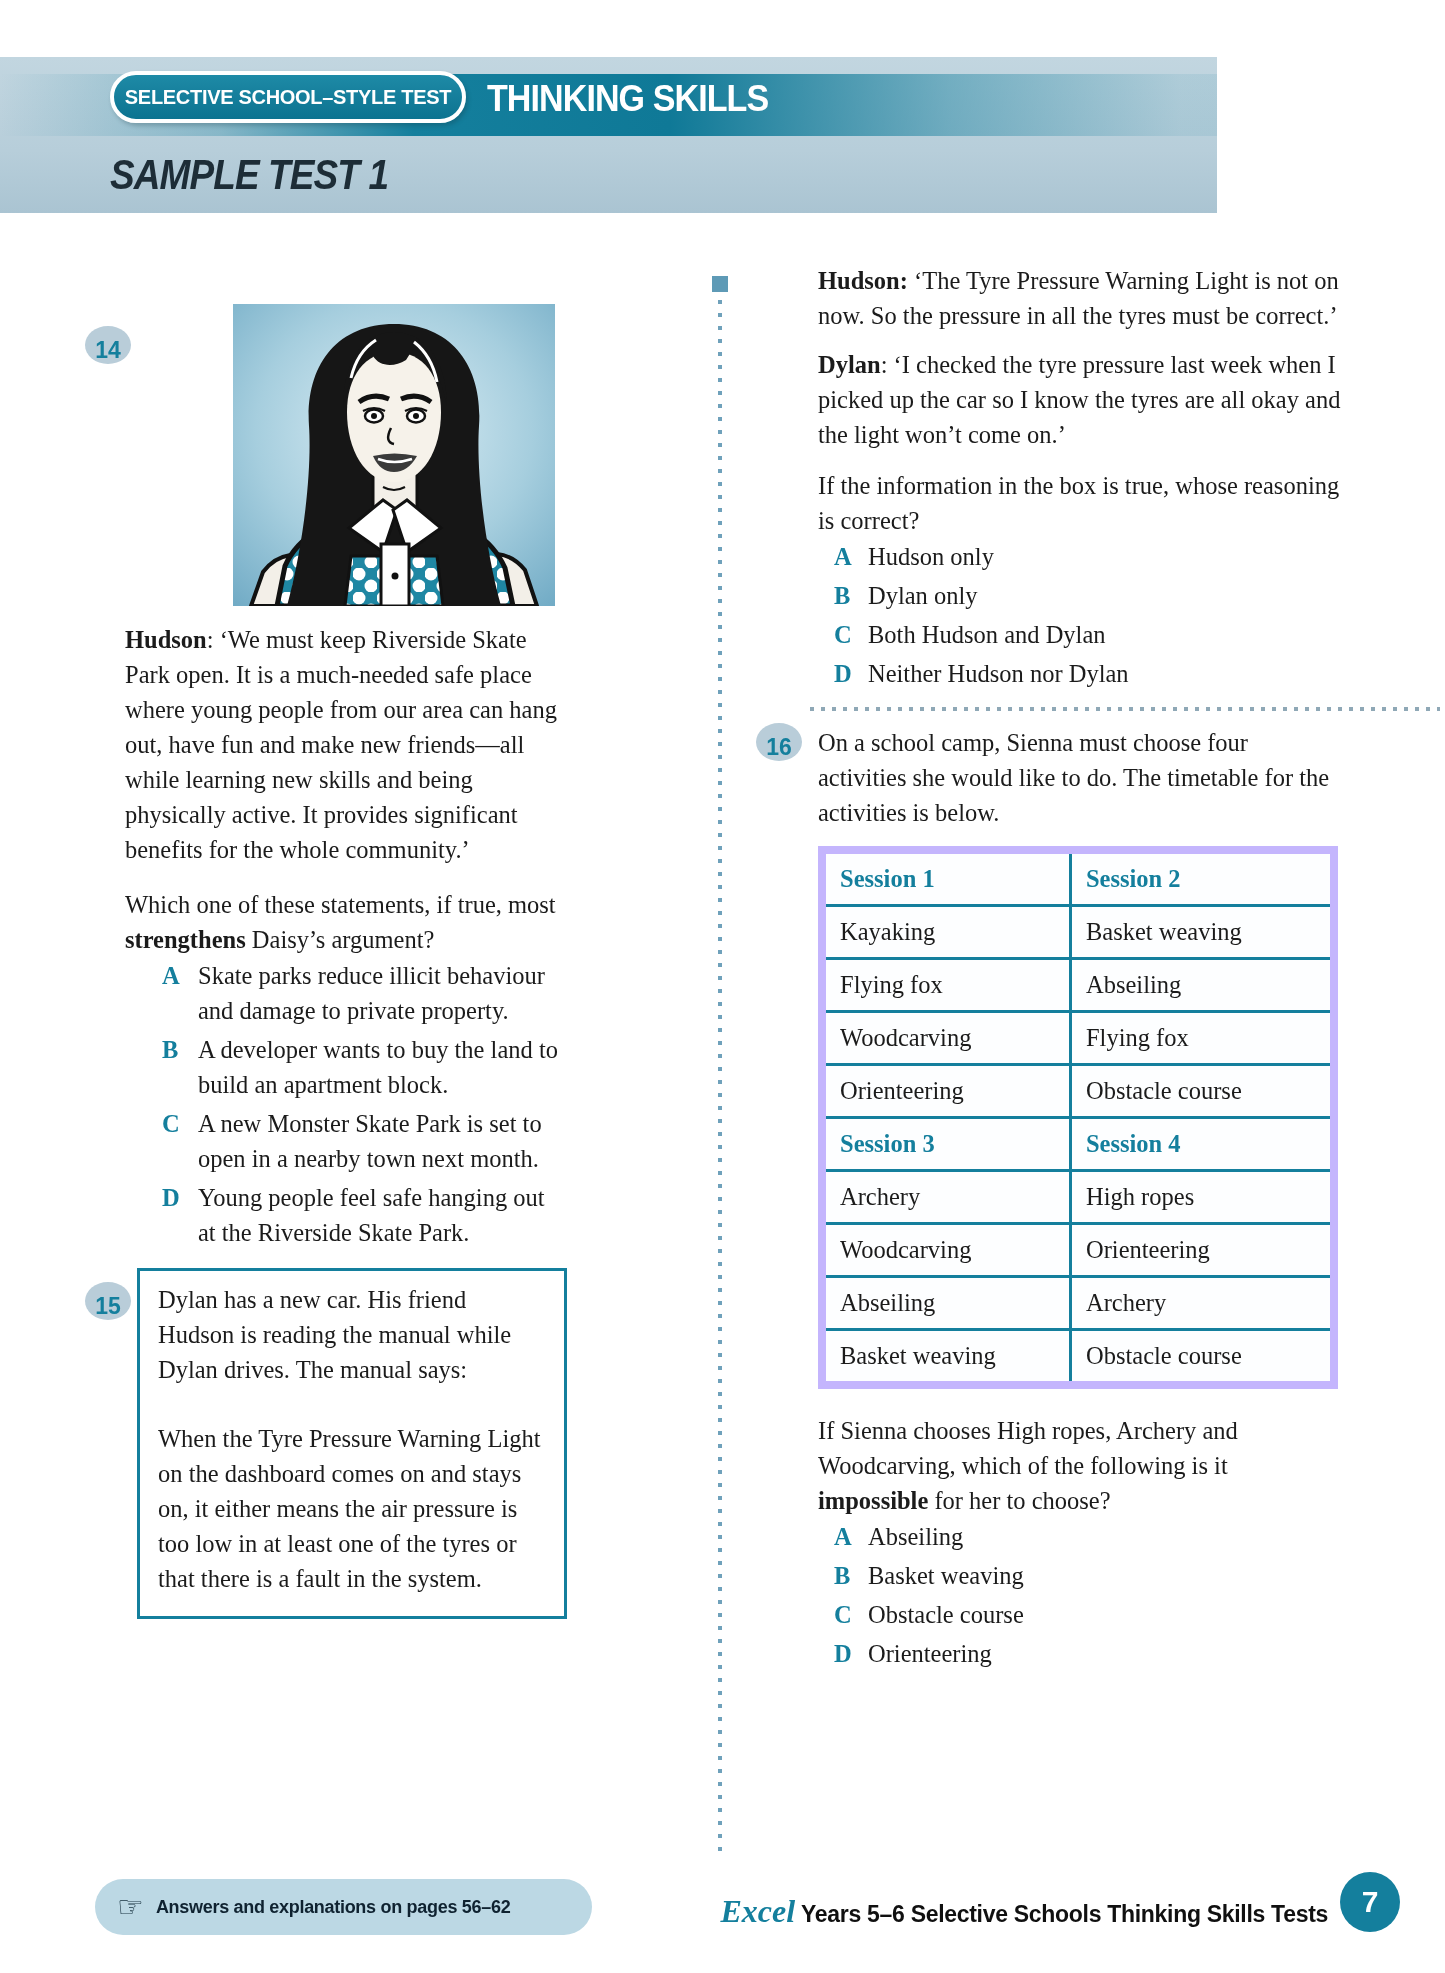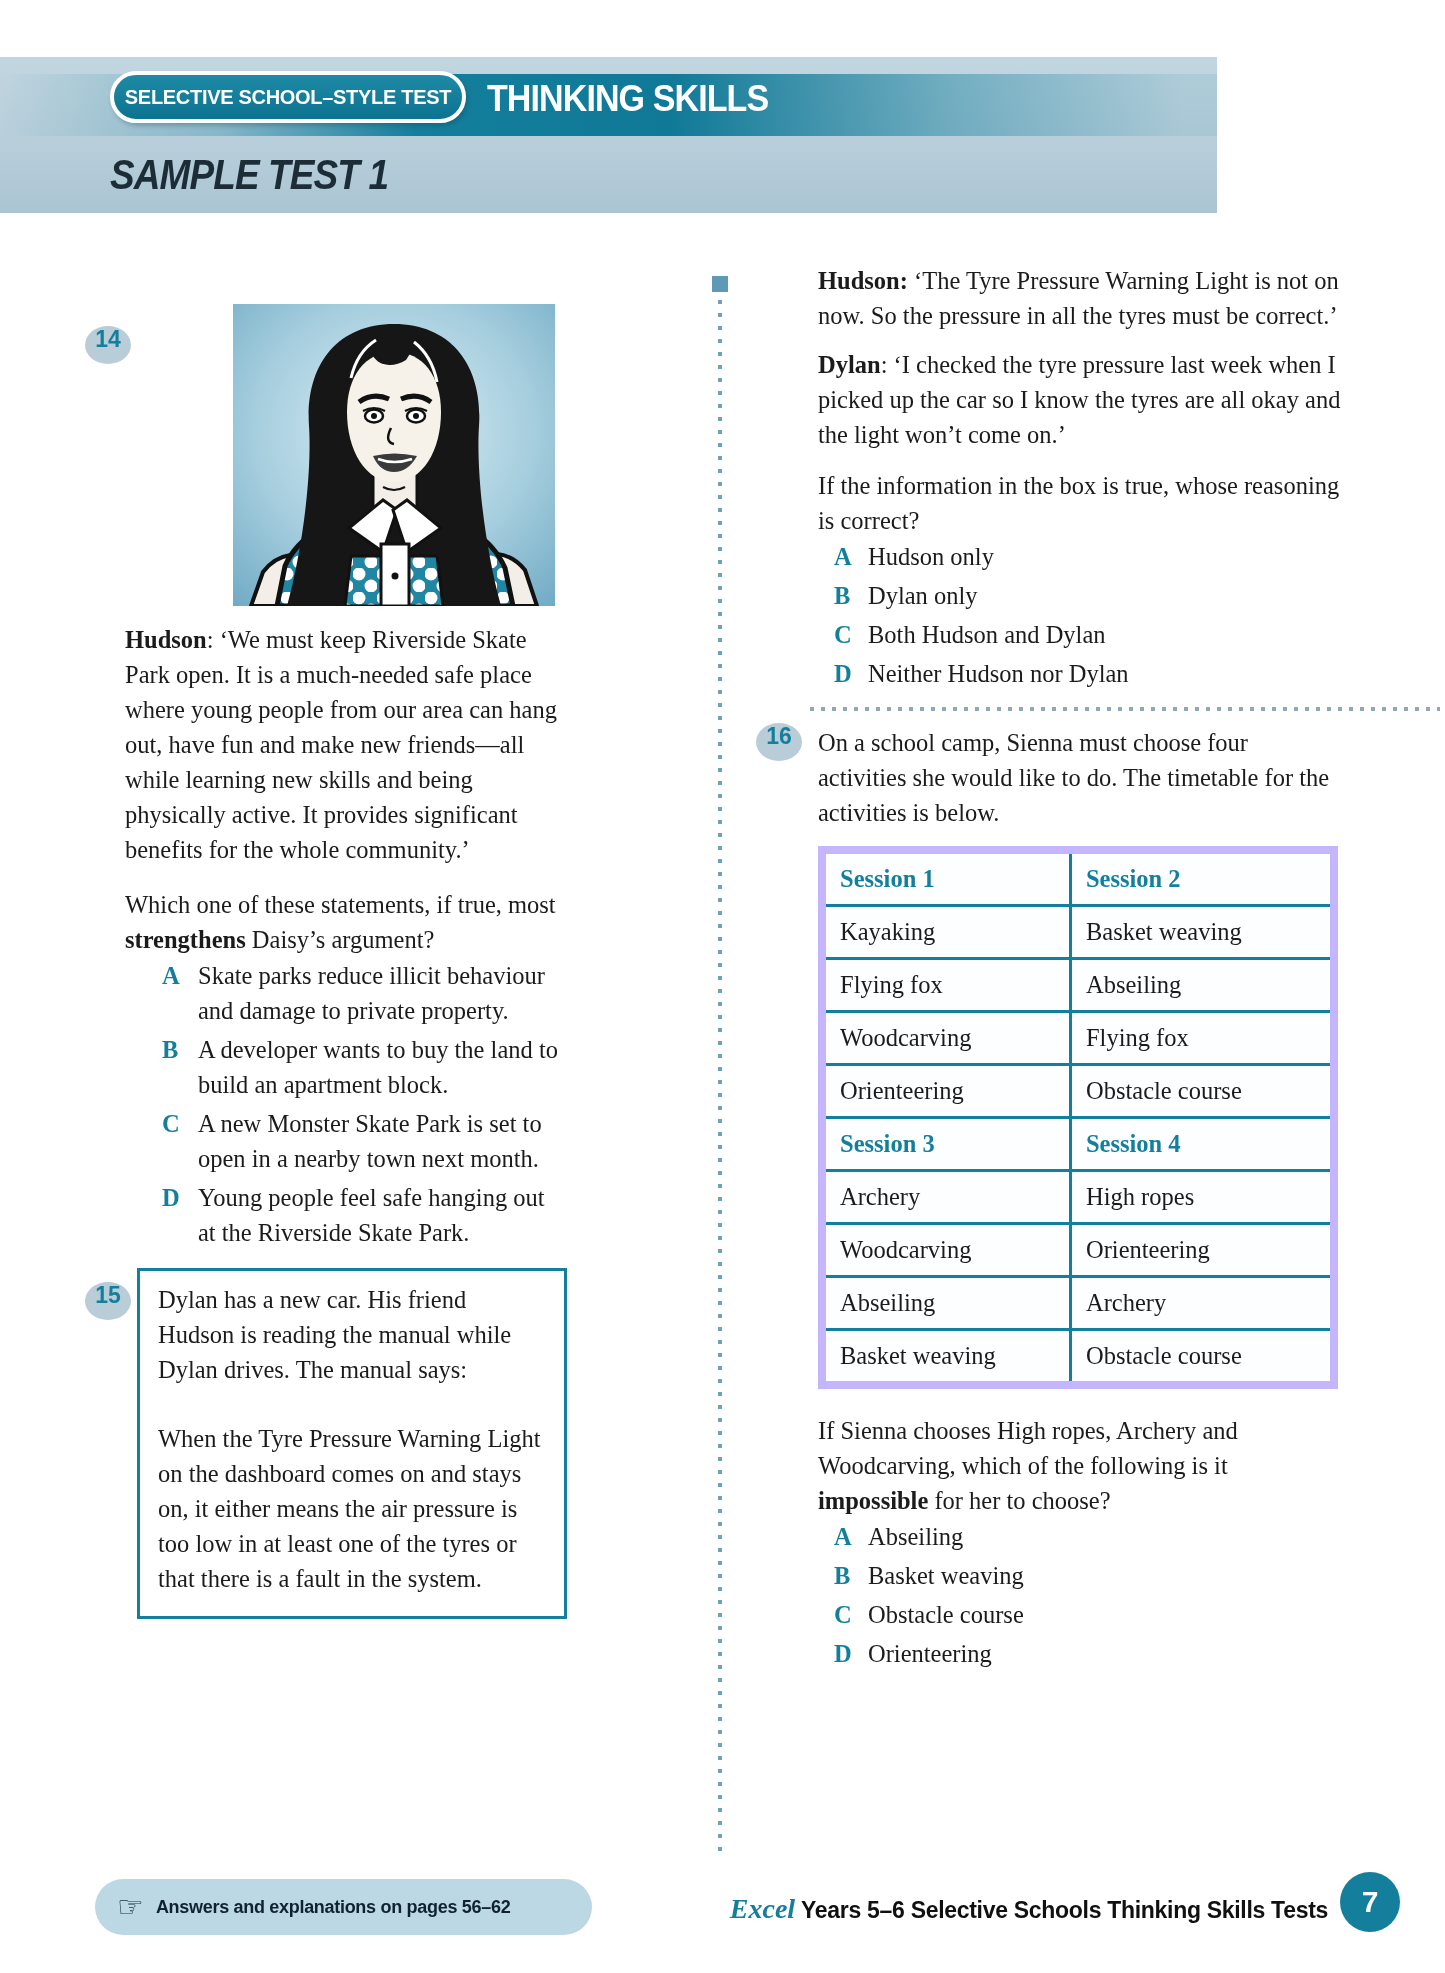"14" .badge { align-items: flex-start -> flex-end }
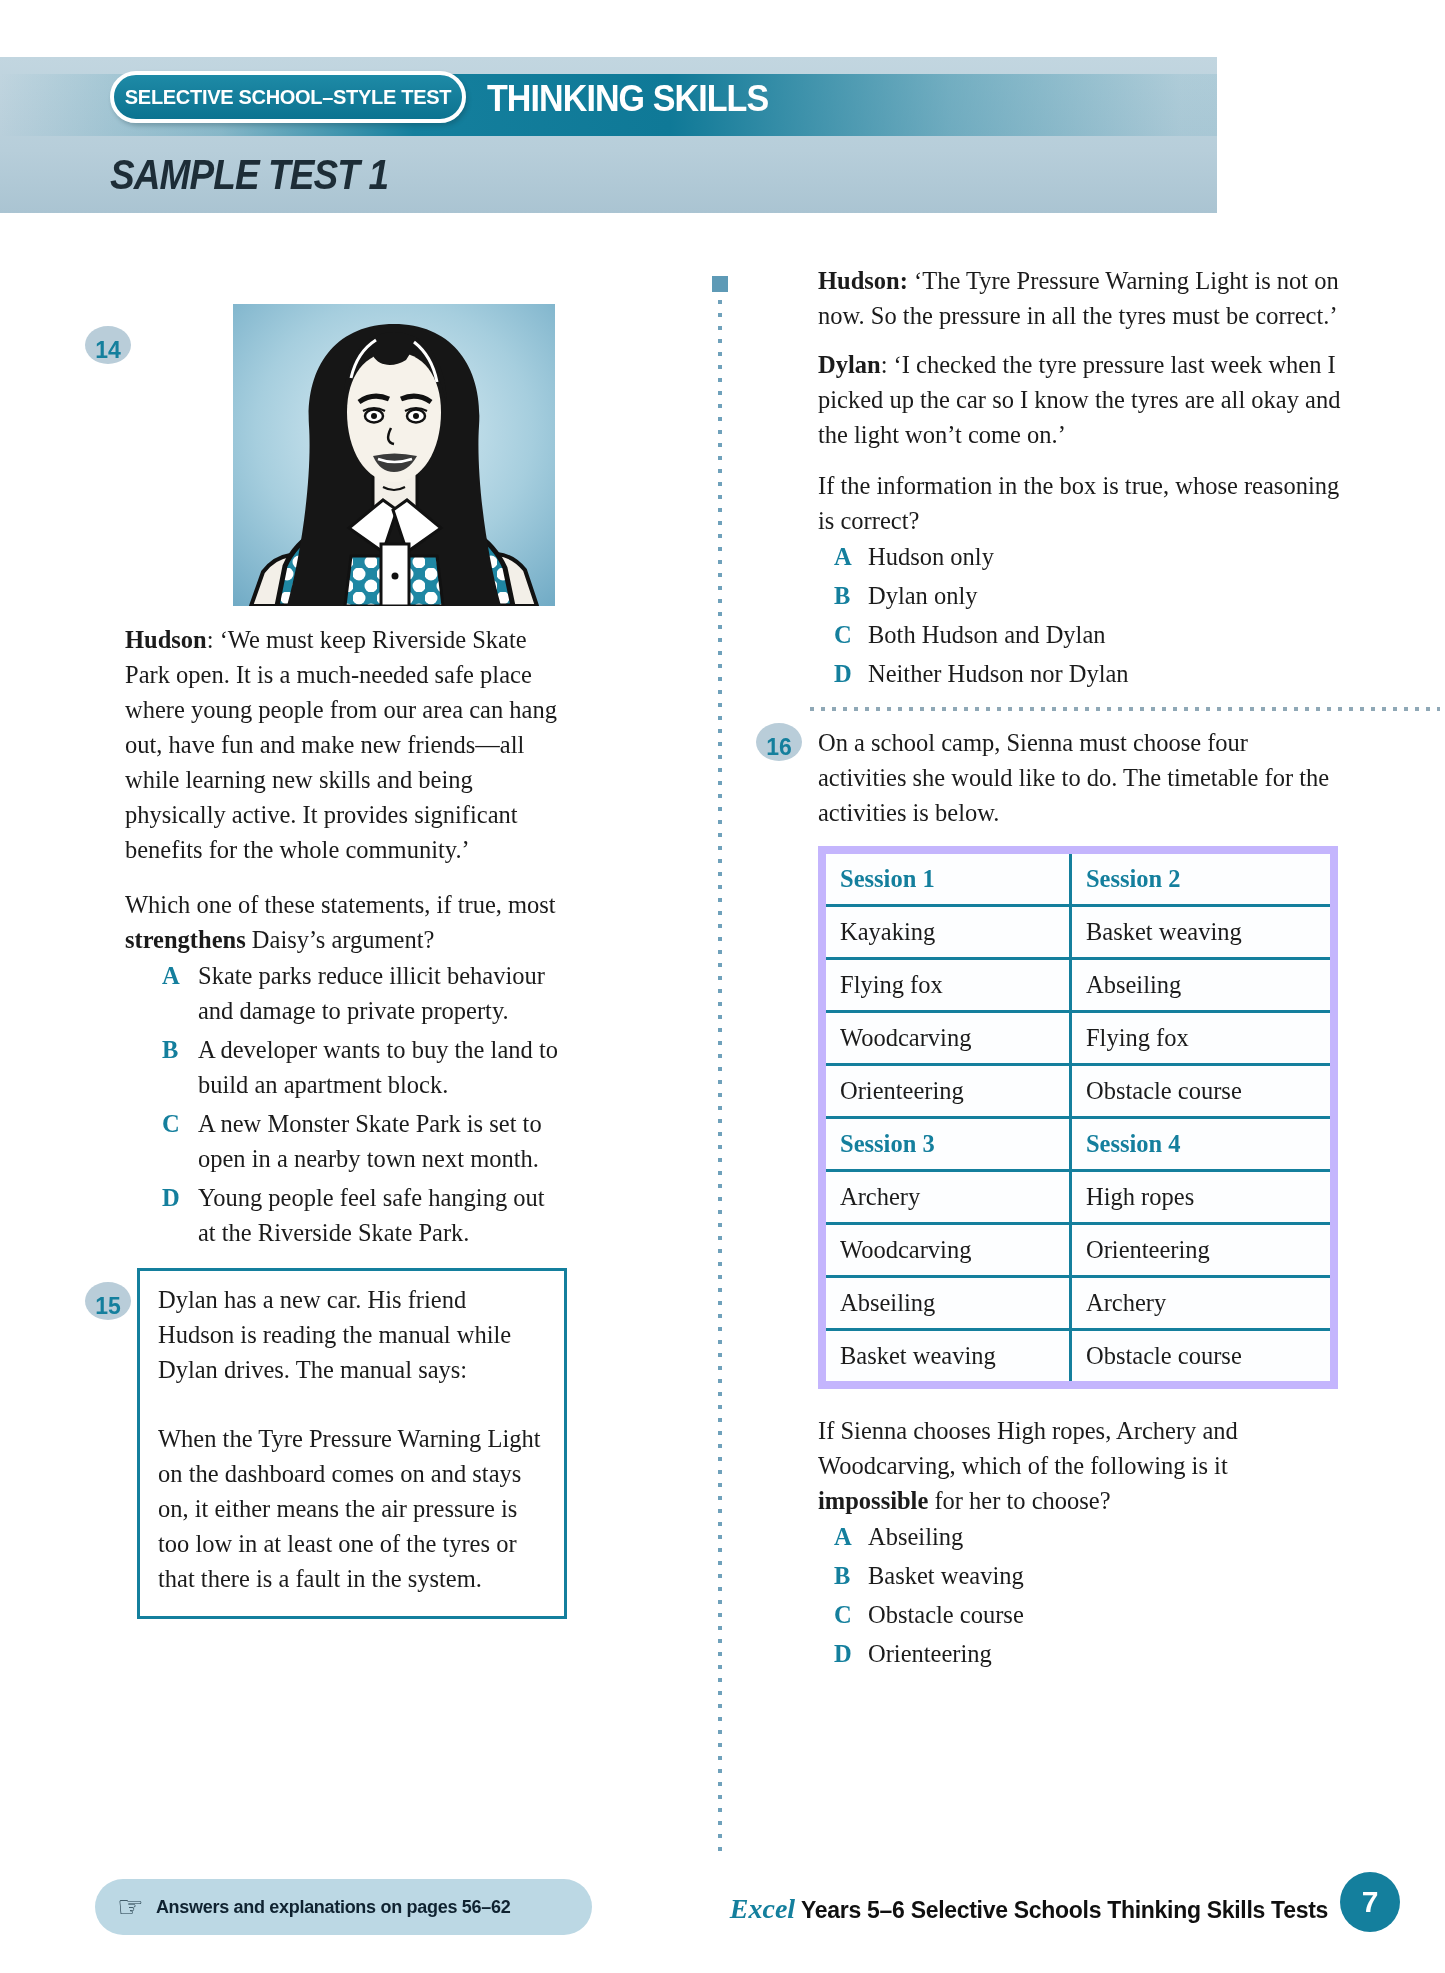"Excel" .brand { font-size: 28px -> 32px }
